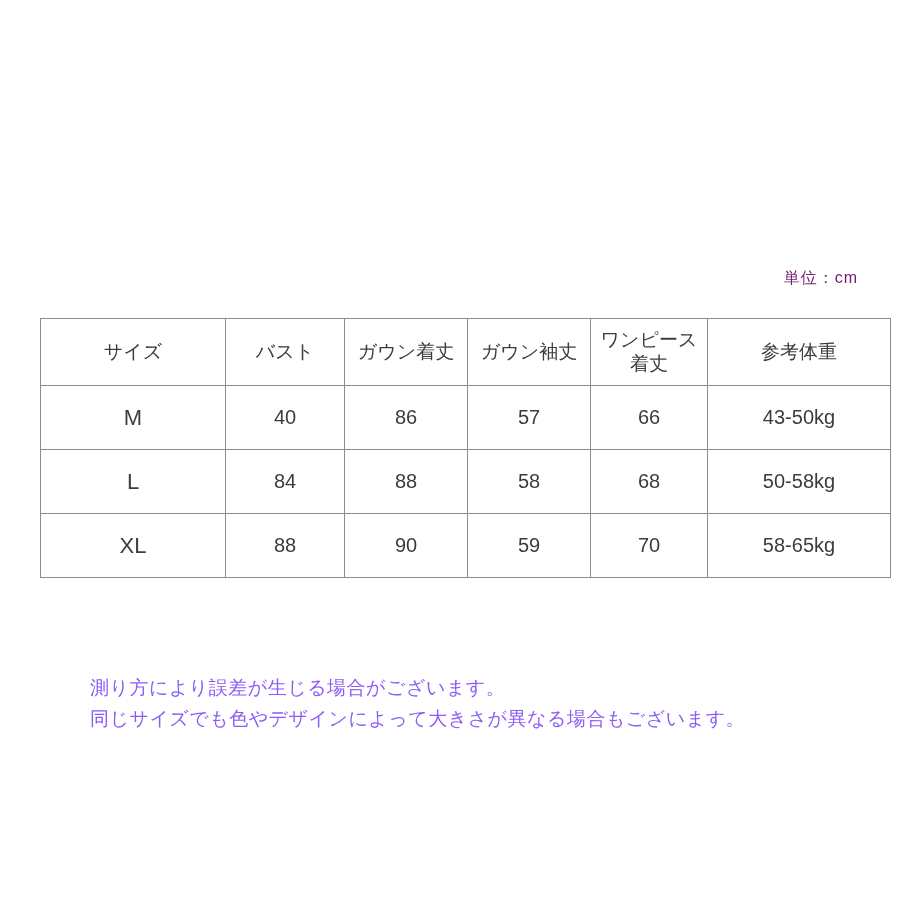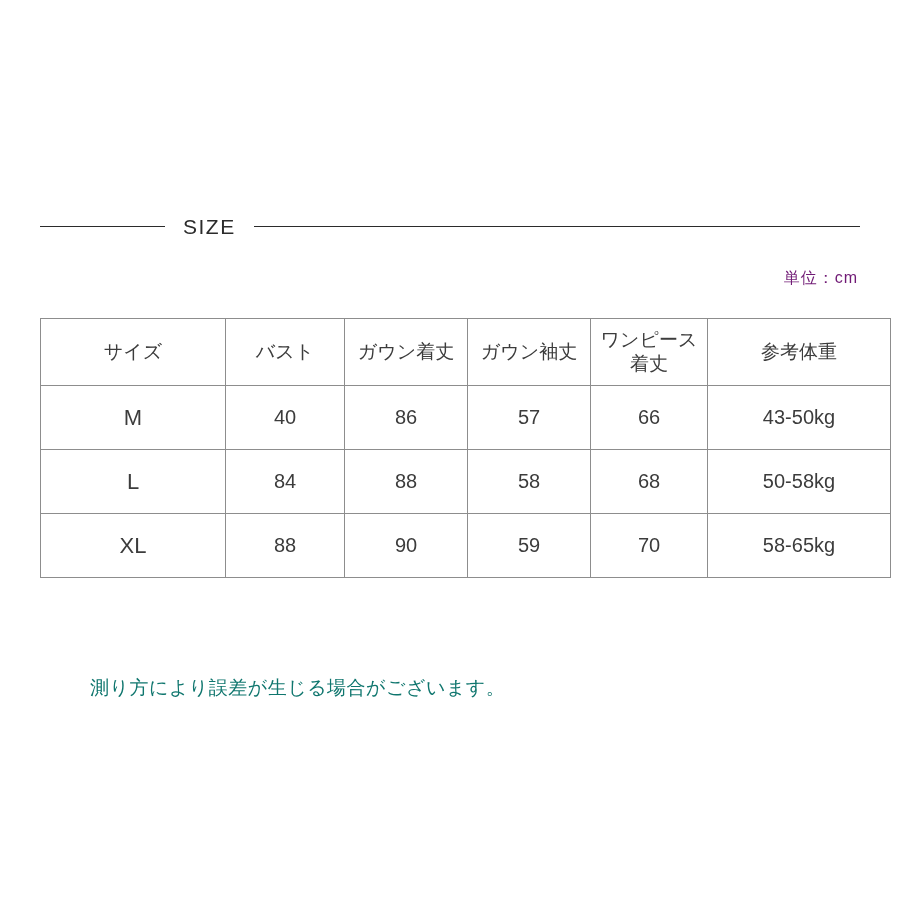"SIZE" div.heading-row { html: <div> <span></span> <span>SIZE</span> <span></span> </div> -> none }
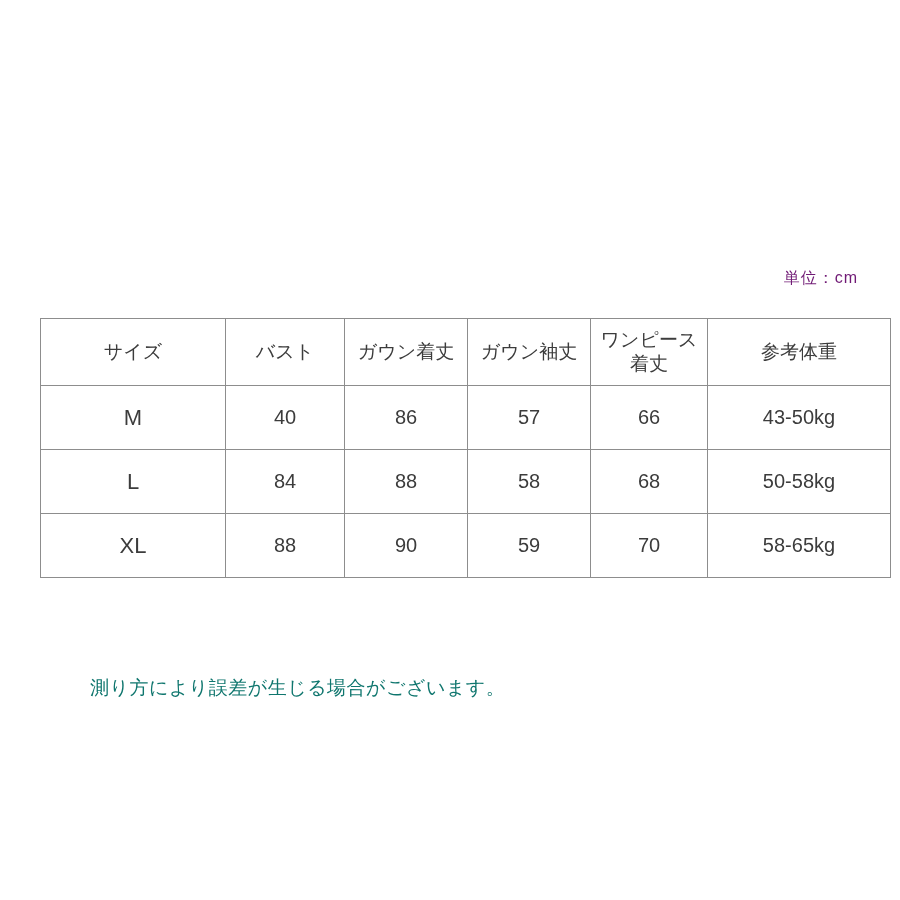"測り方により誤差が生じる場合がございます。" .notes { color: #0f766e -> #8b5cf6 }
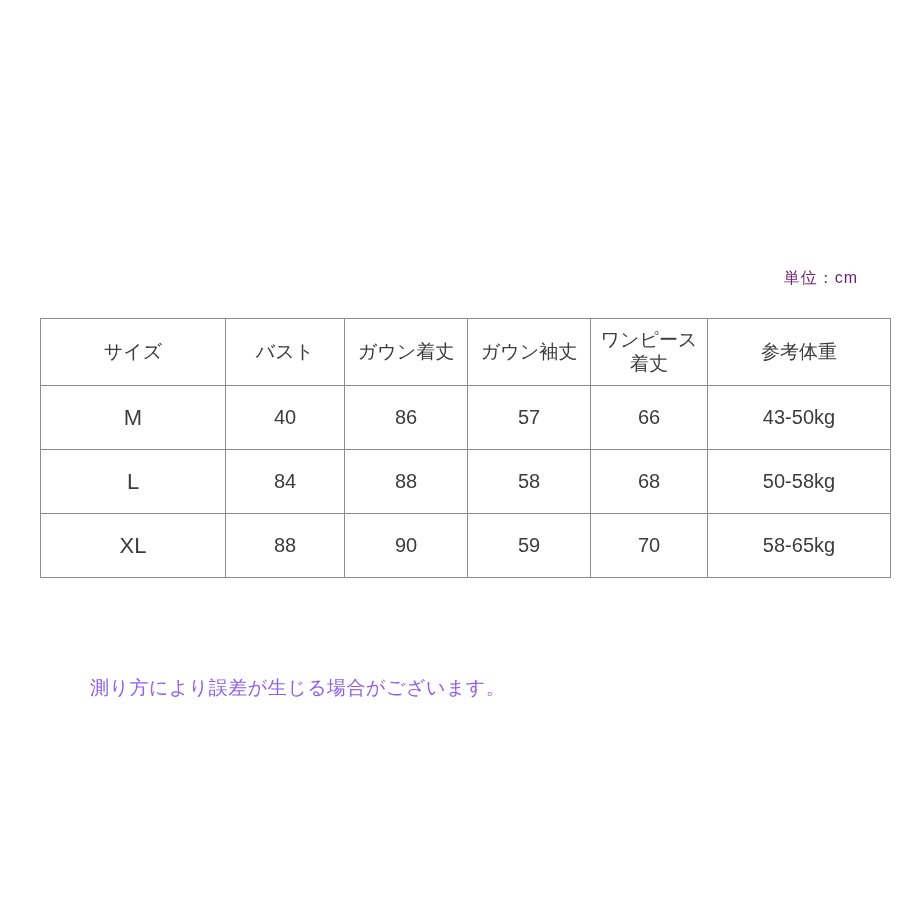"同じサイズでも色やデザインによって大きさが異なる場合もございます。" div { html: none -> <div>同じサイズでも色やデザインによって大きさが異なる場合もございます。</div> }
